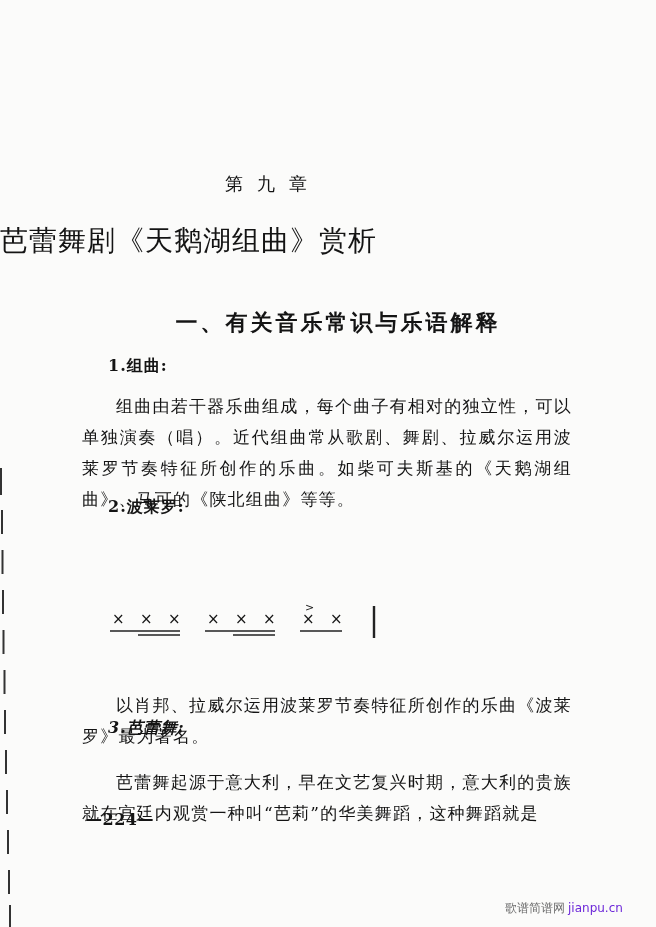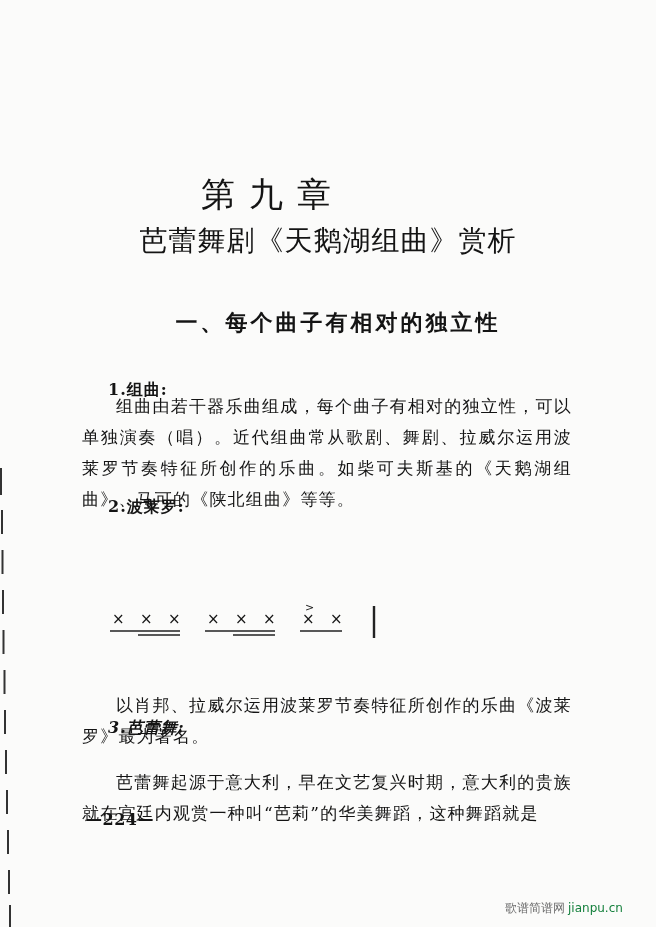"第九章" .chapter-num { font-size: 34px -> 18px }
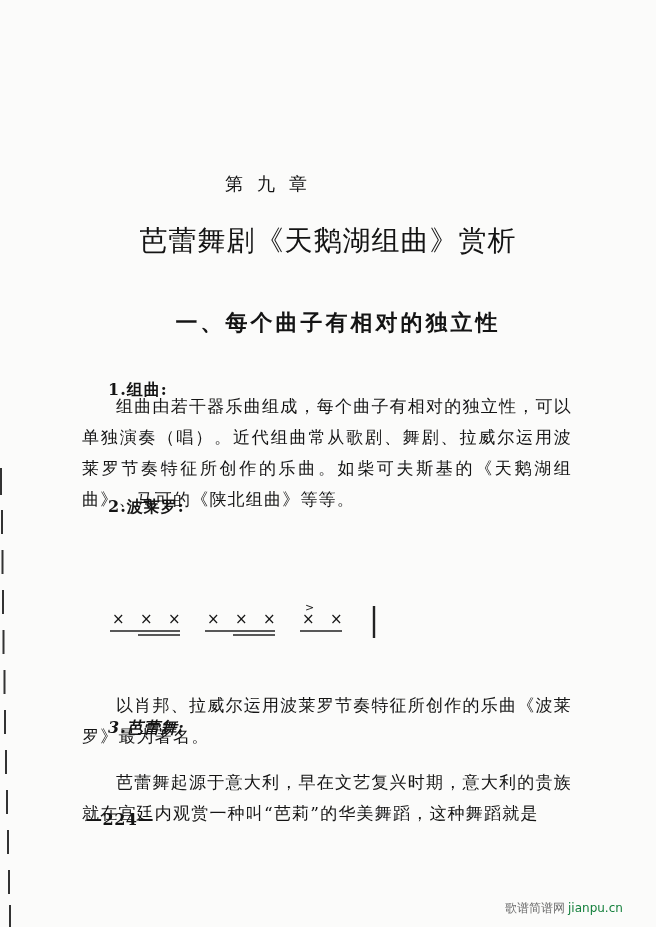"芭蕾舞剧《天鹅湖组曲》赏析" .chapter-title { text-align: center -> left }
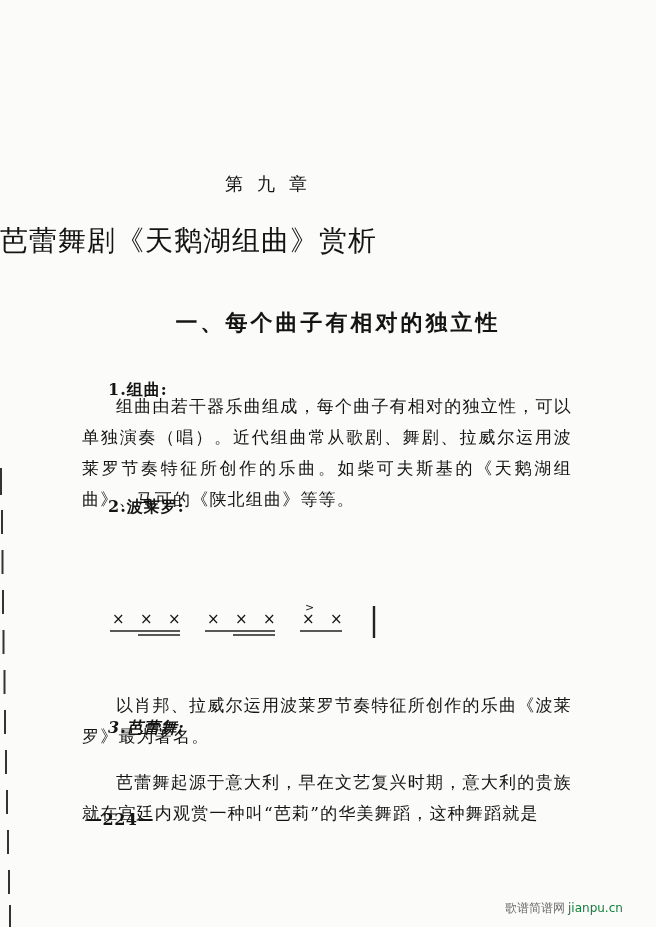"一、每个曲子有相对的独立性" div.section-title { text: 每个曲子有相对的独立性 -> 有关音乐常识与乐语解释 }
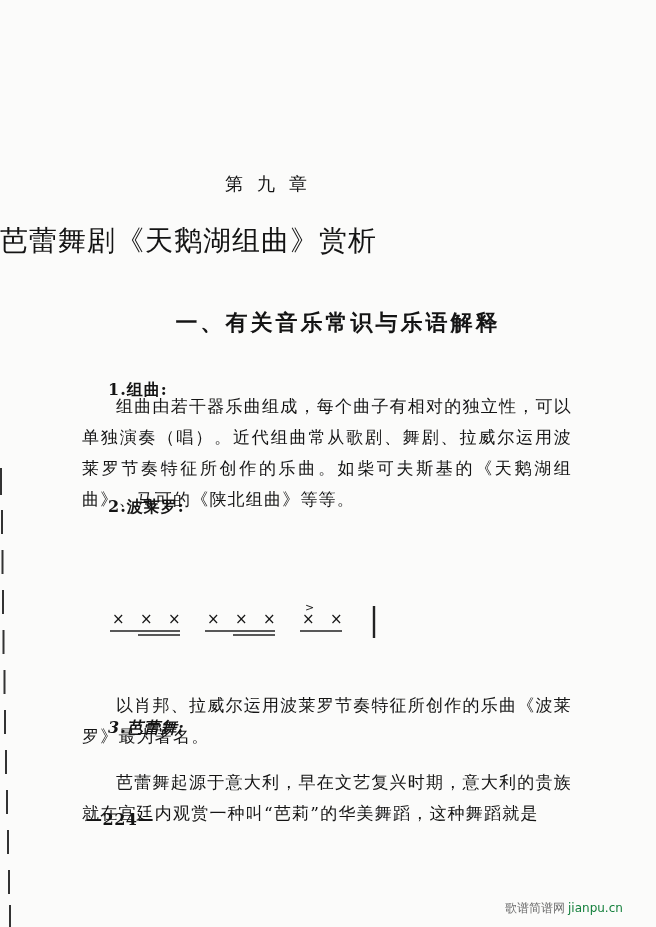"1.组曲:" div.subhead { top: 380px -> 356px }
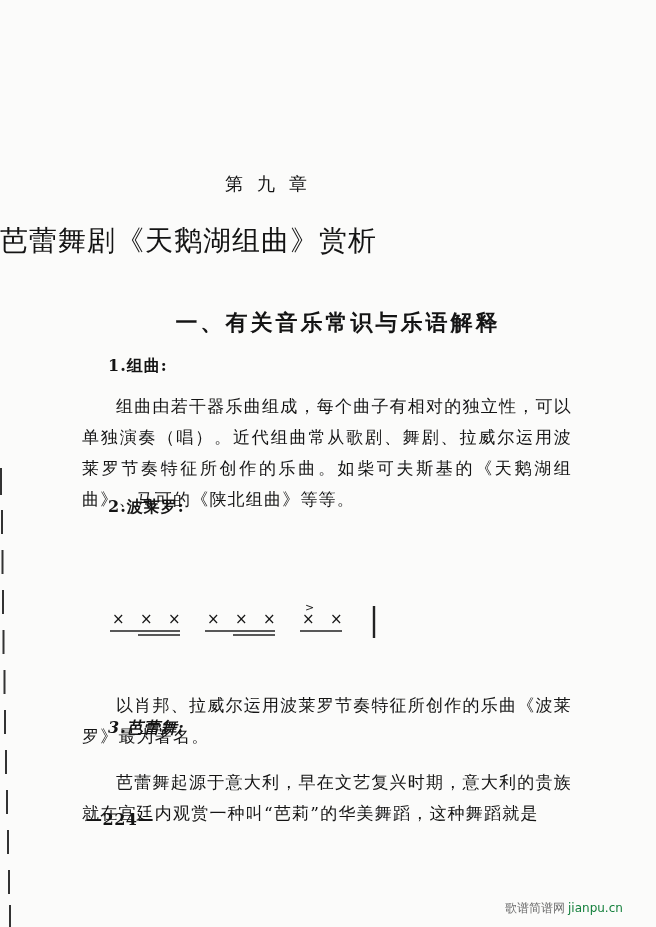"jianpu.cn" .watermark .wm-url { color: #15803d -> #6d28d9 }
